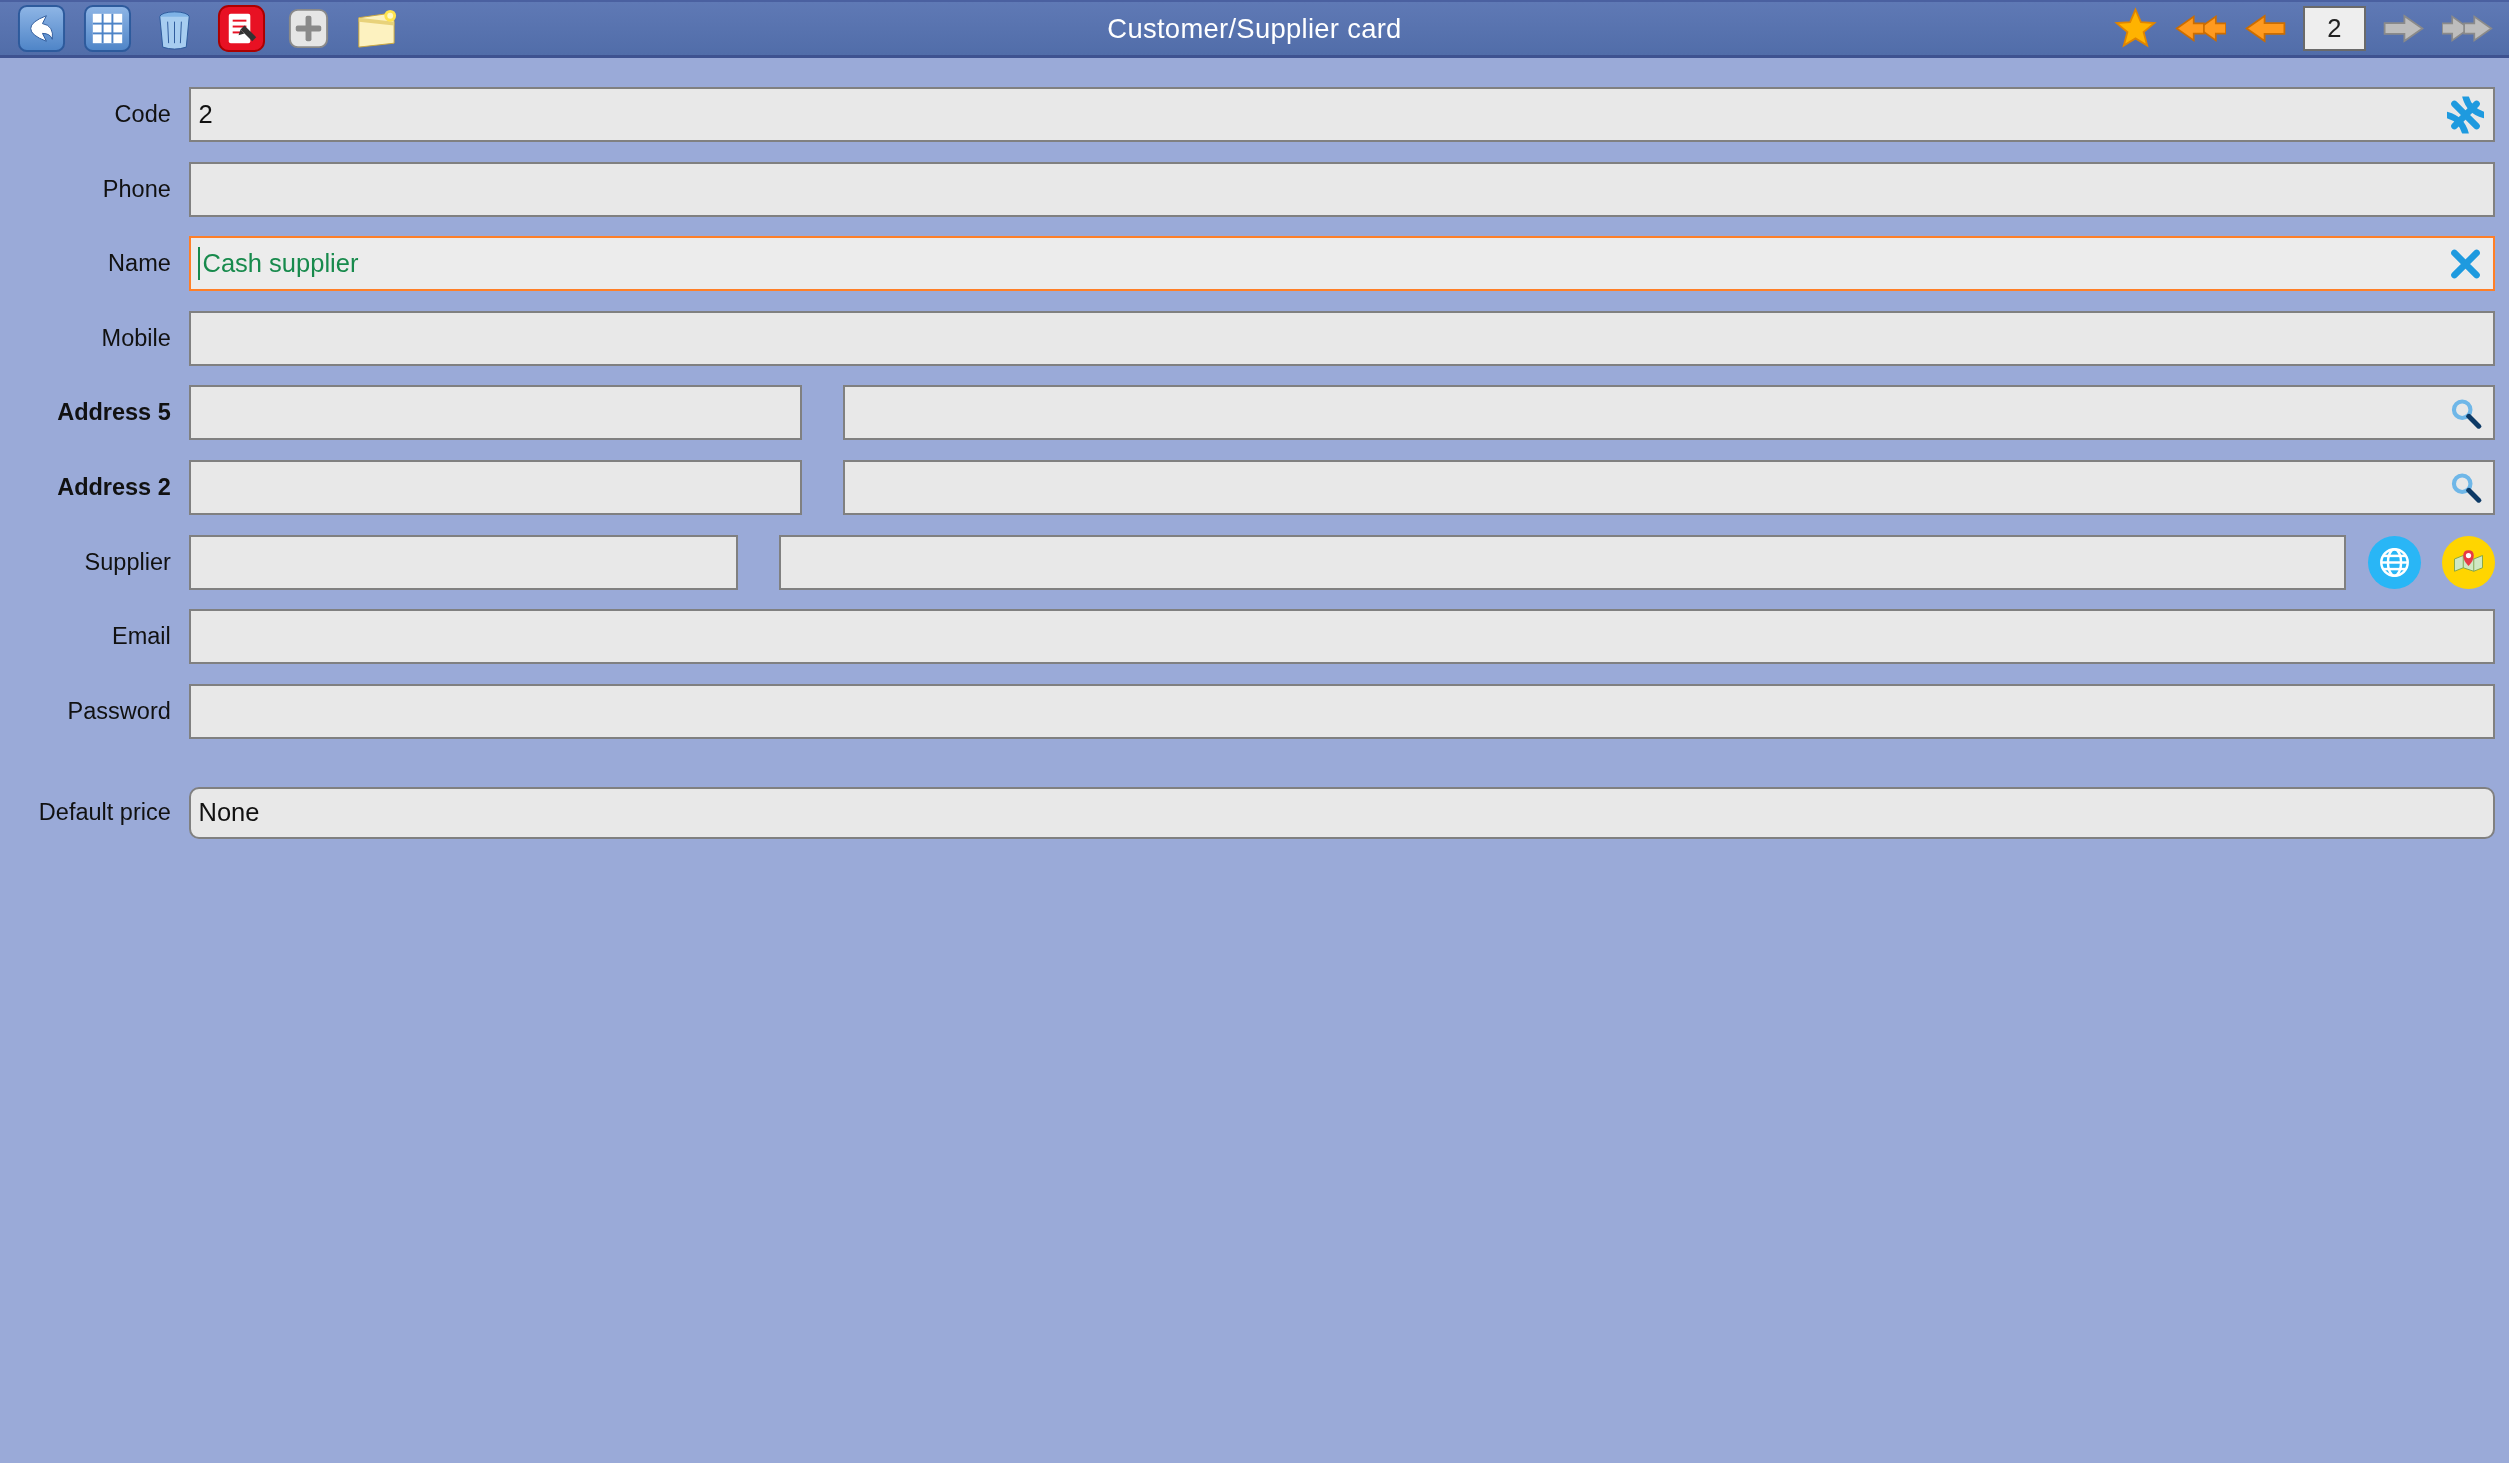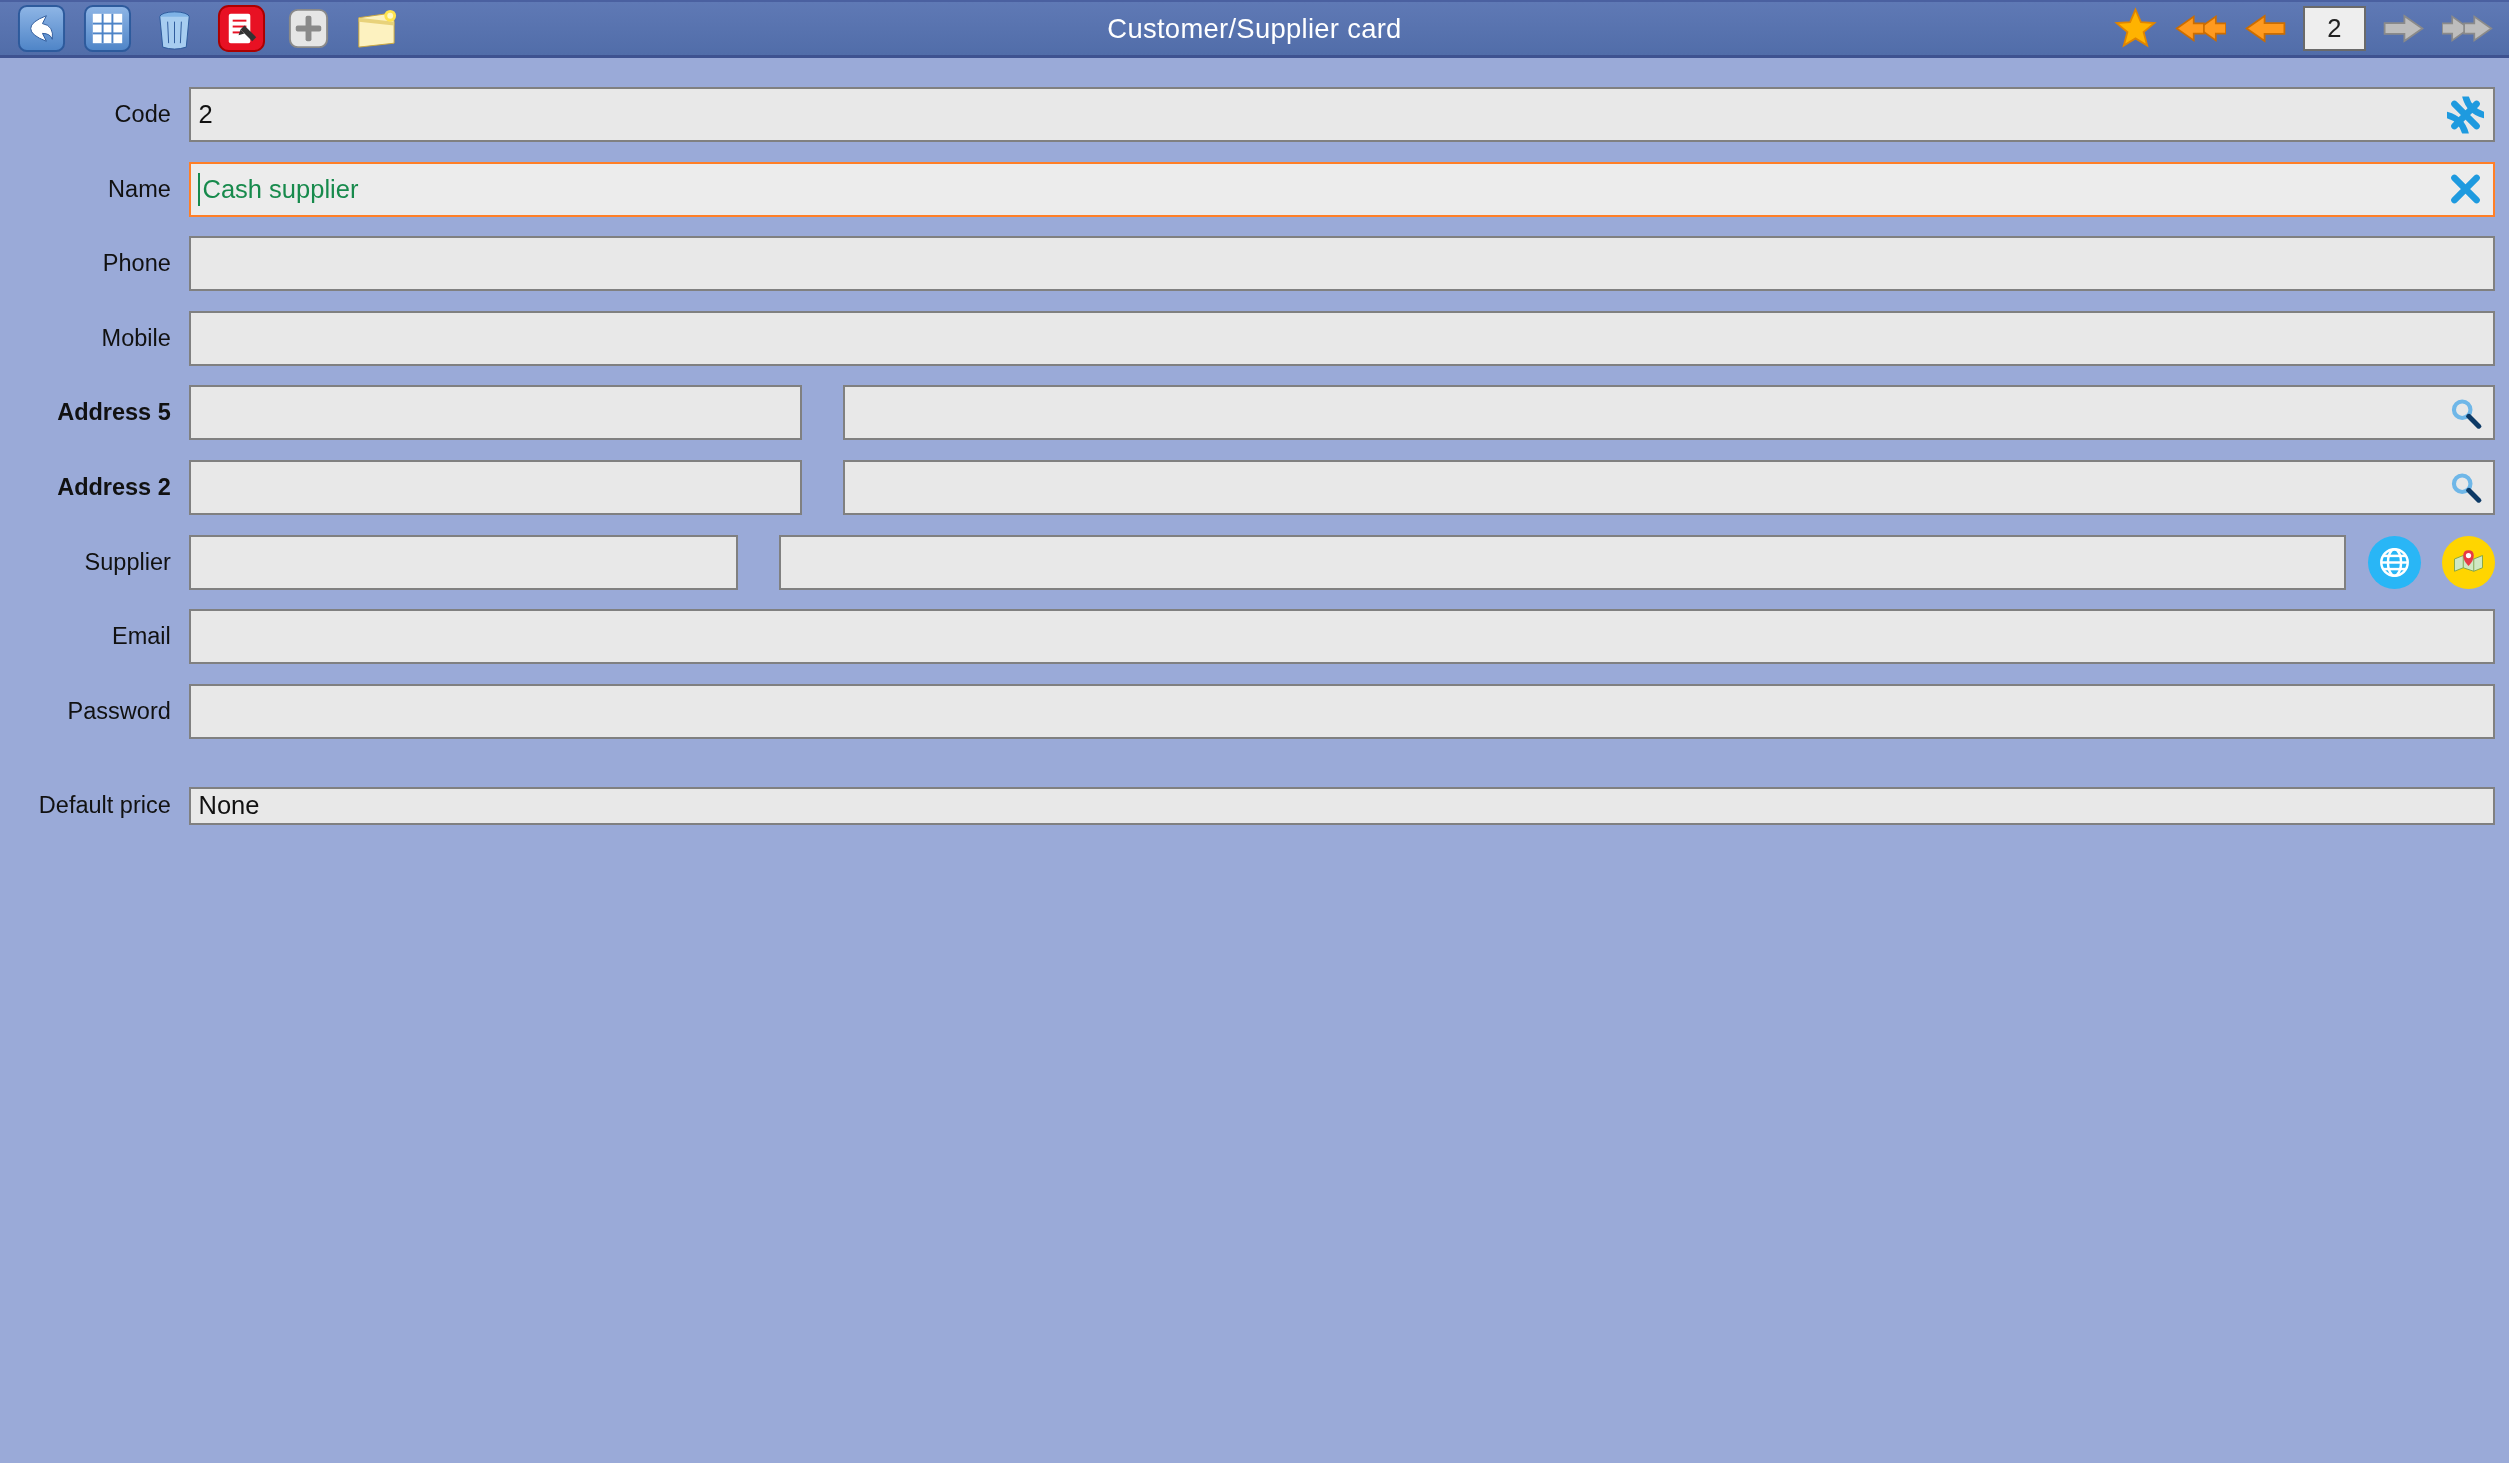"Name" div.row { order: before "Phone" -> after "Phone" }
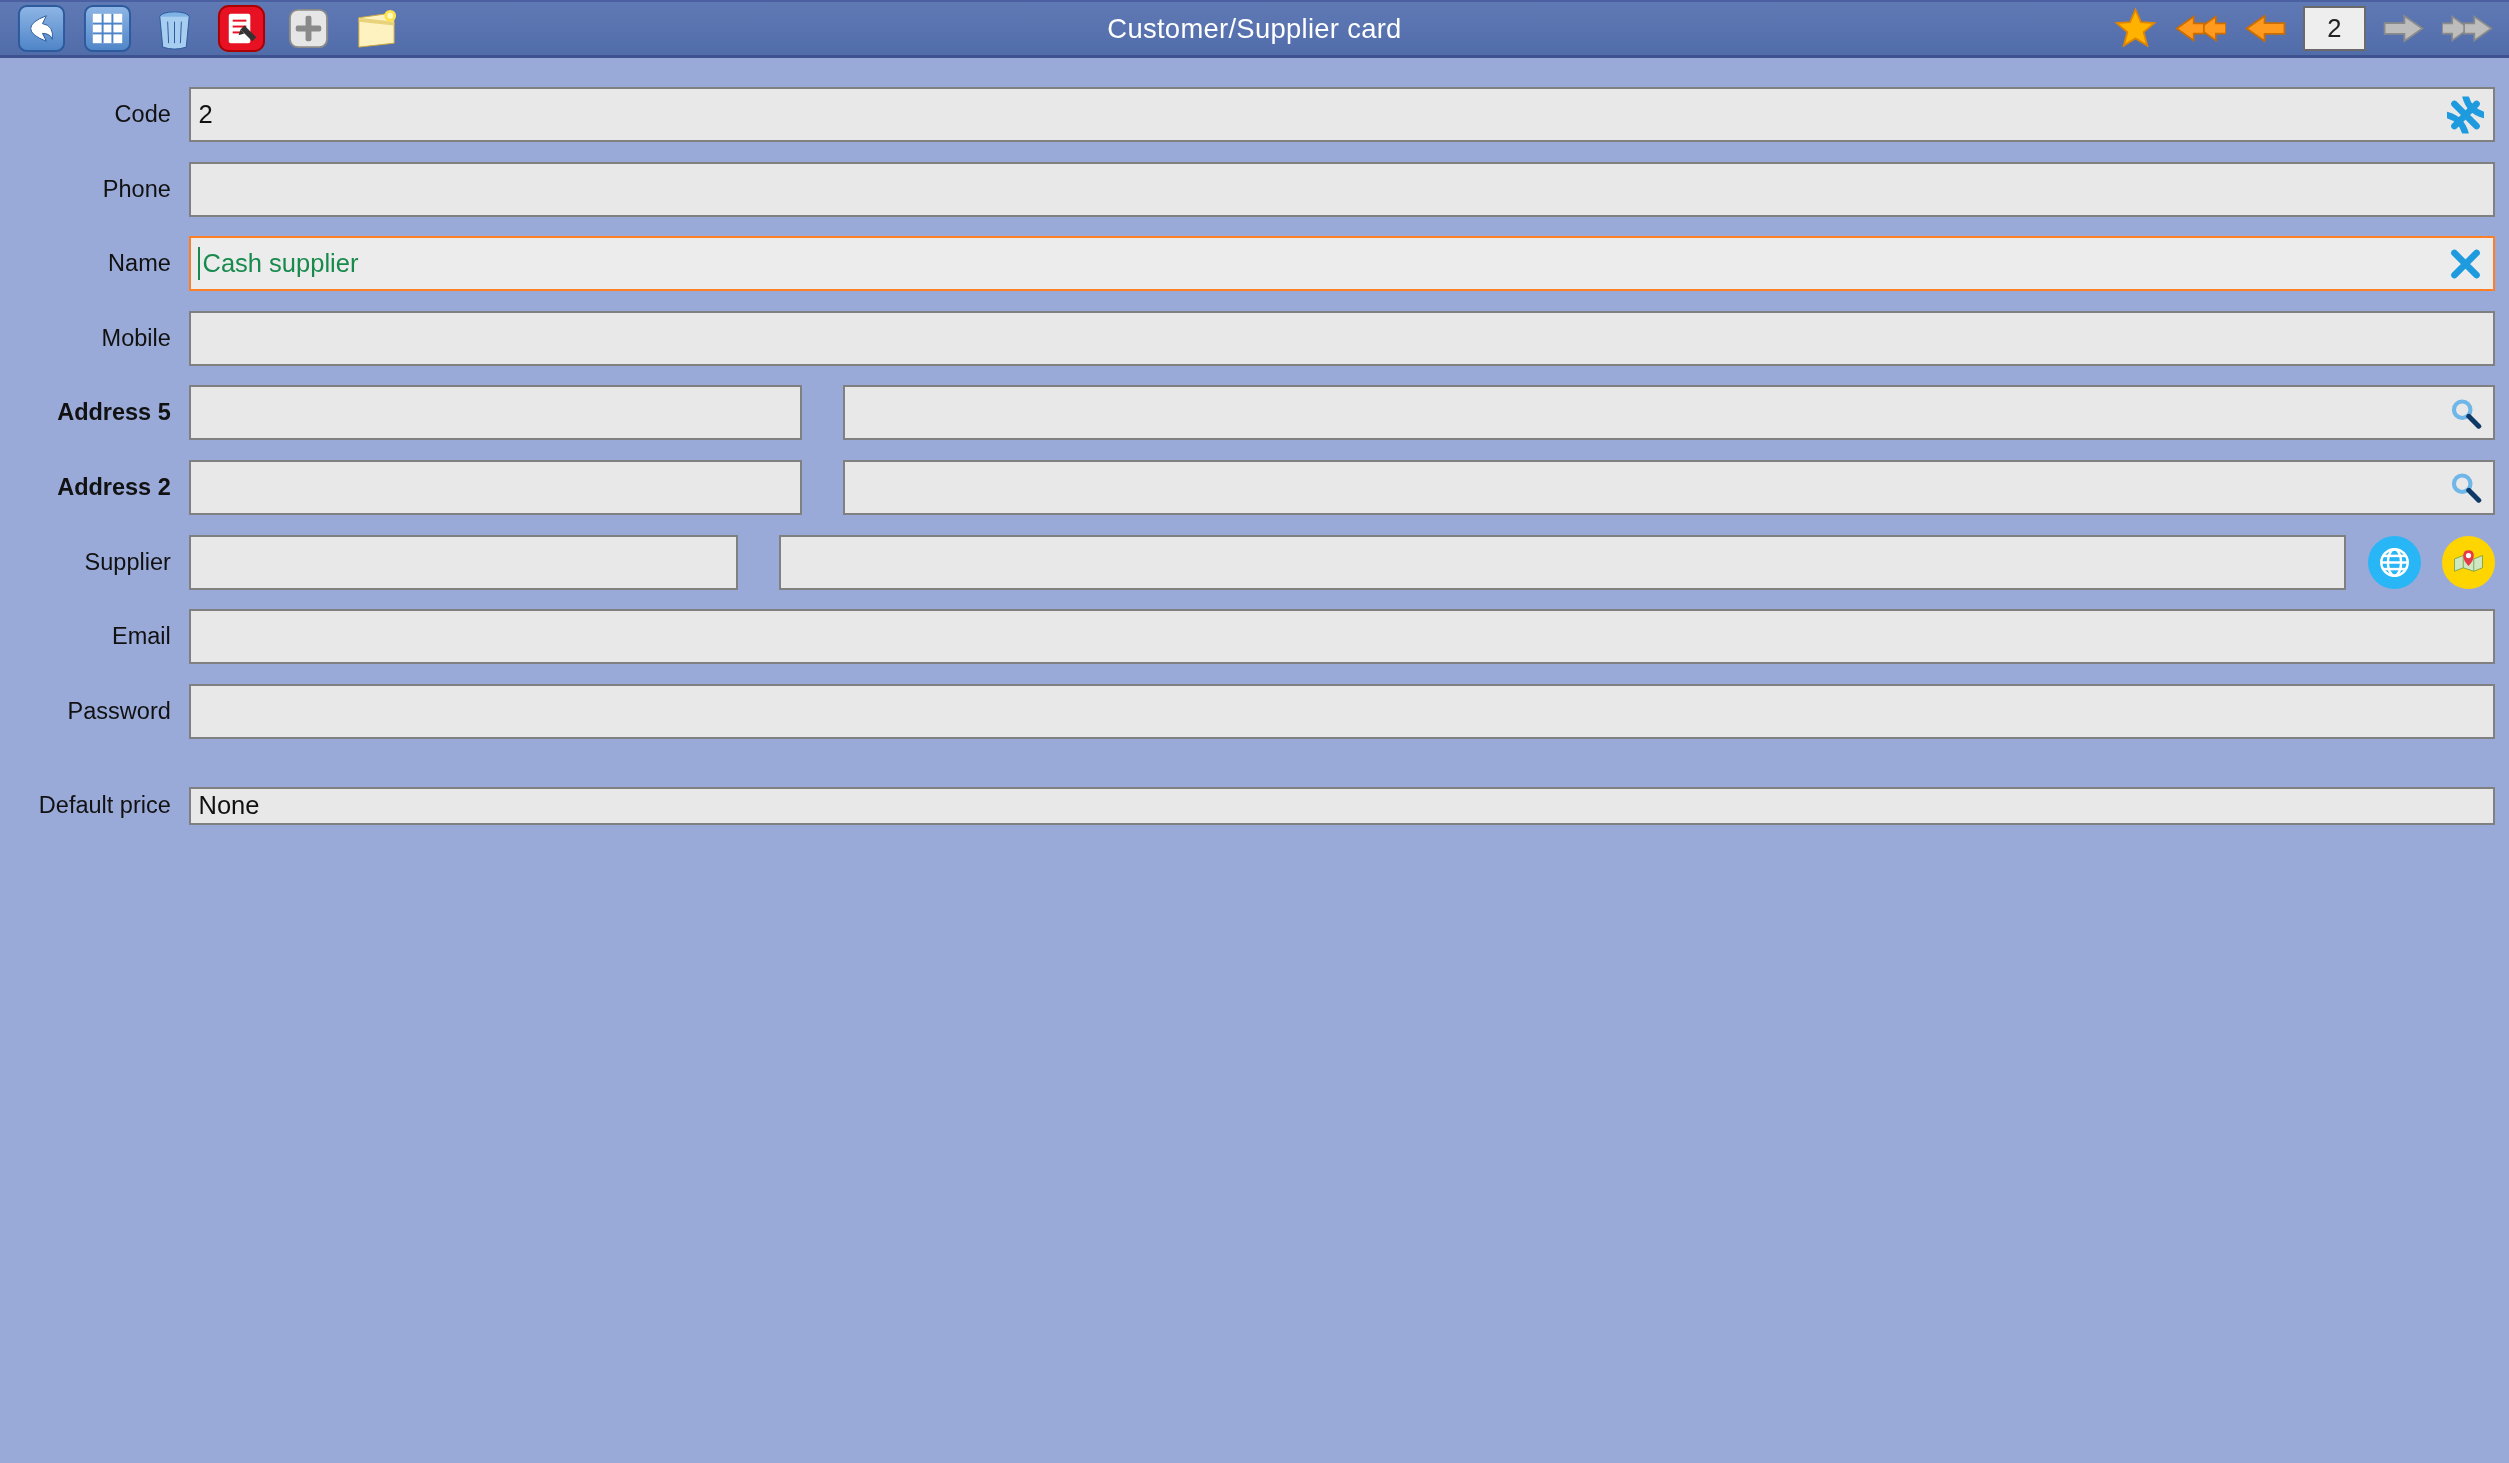"None" div.field { border-radius: none -> 10px; height: 38px -> 52px }
